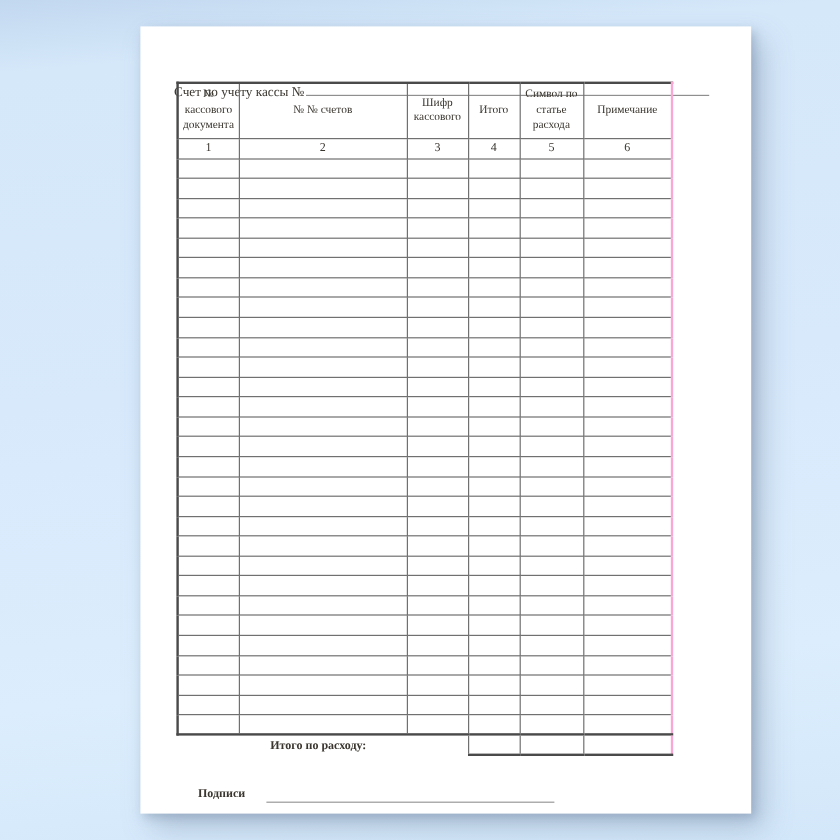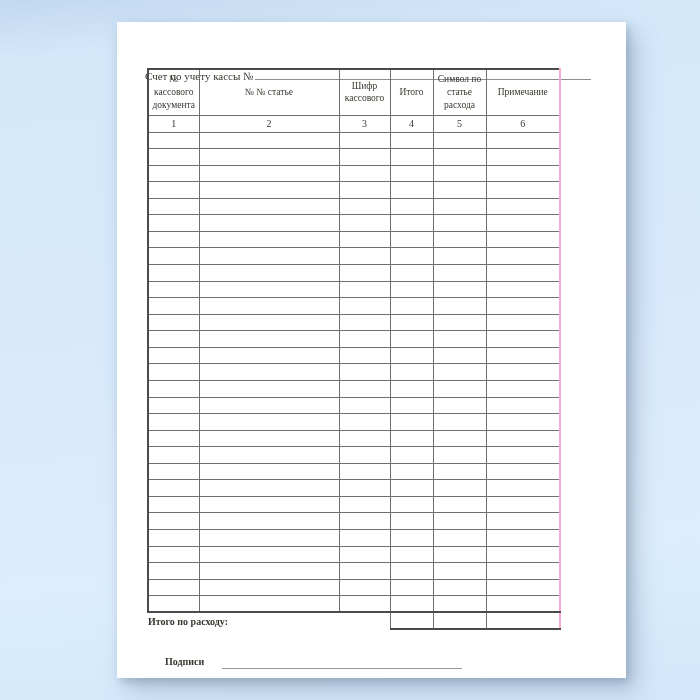"№ № статье" th { text: статье -> счетов }
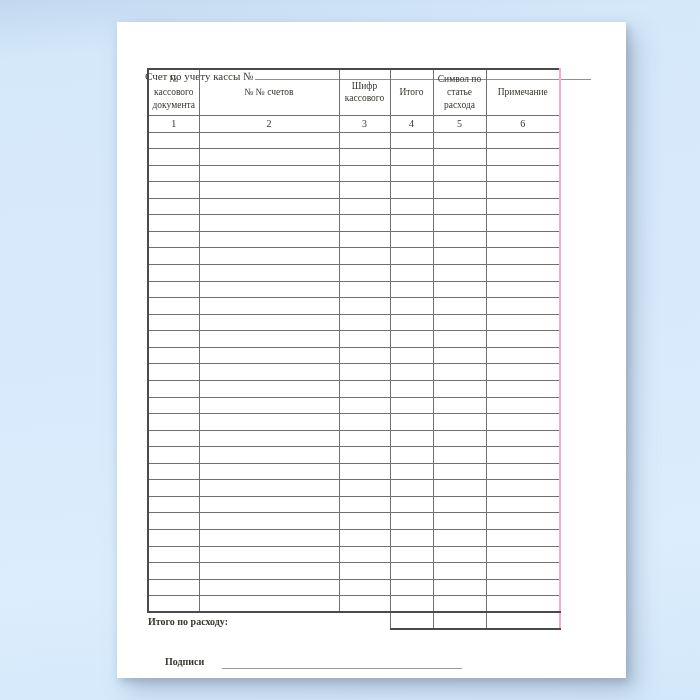"Итого по расходу:" .form-table tr.row-total td.total-label { text-align: left -> center }
